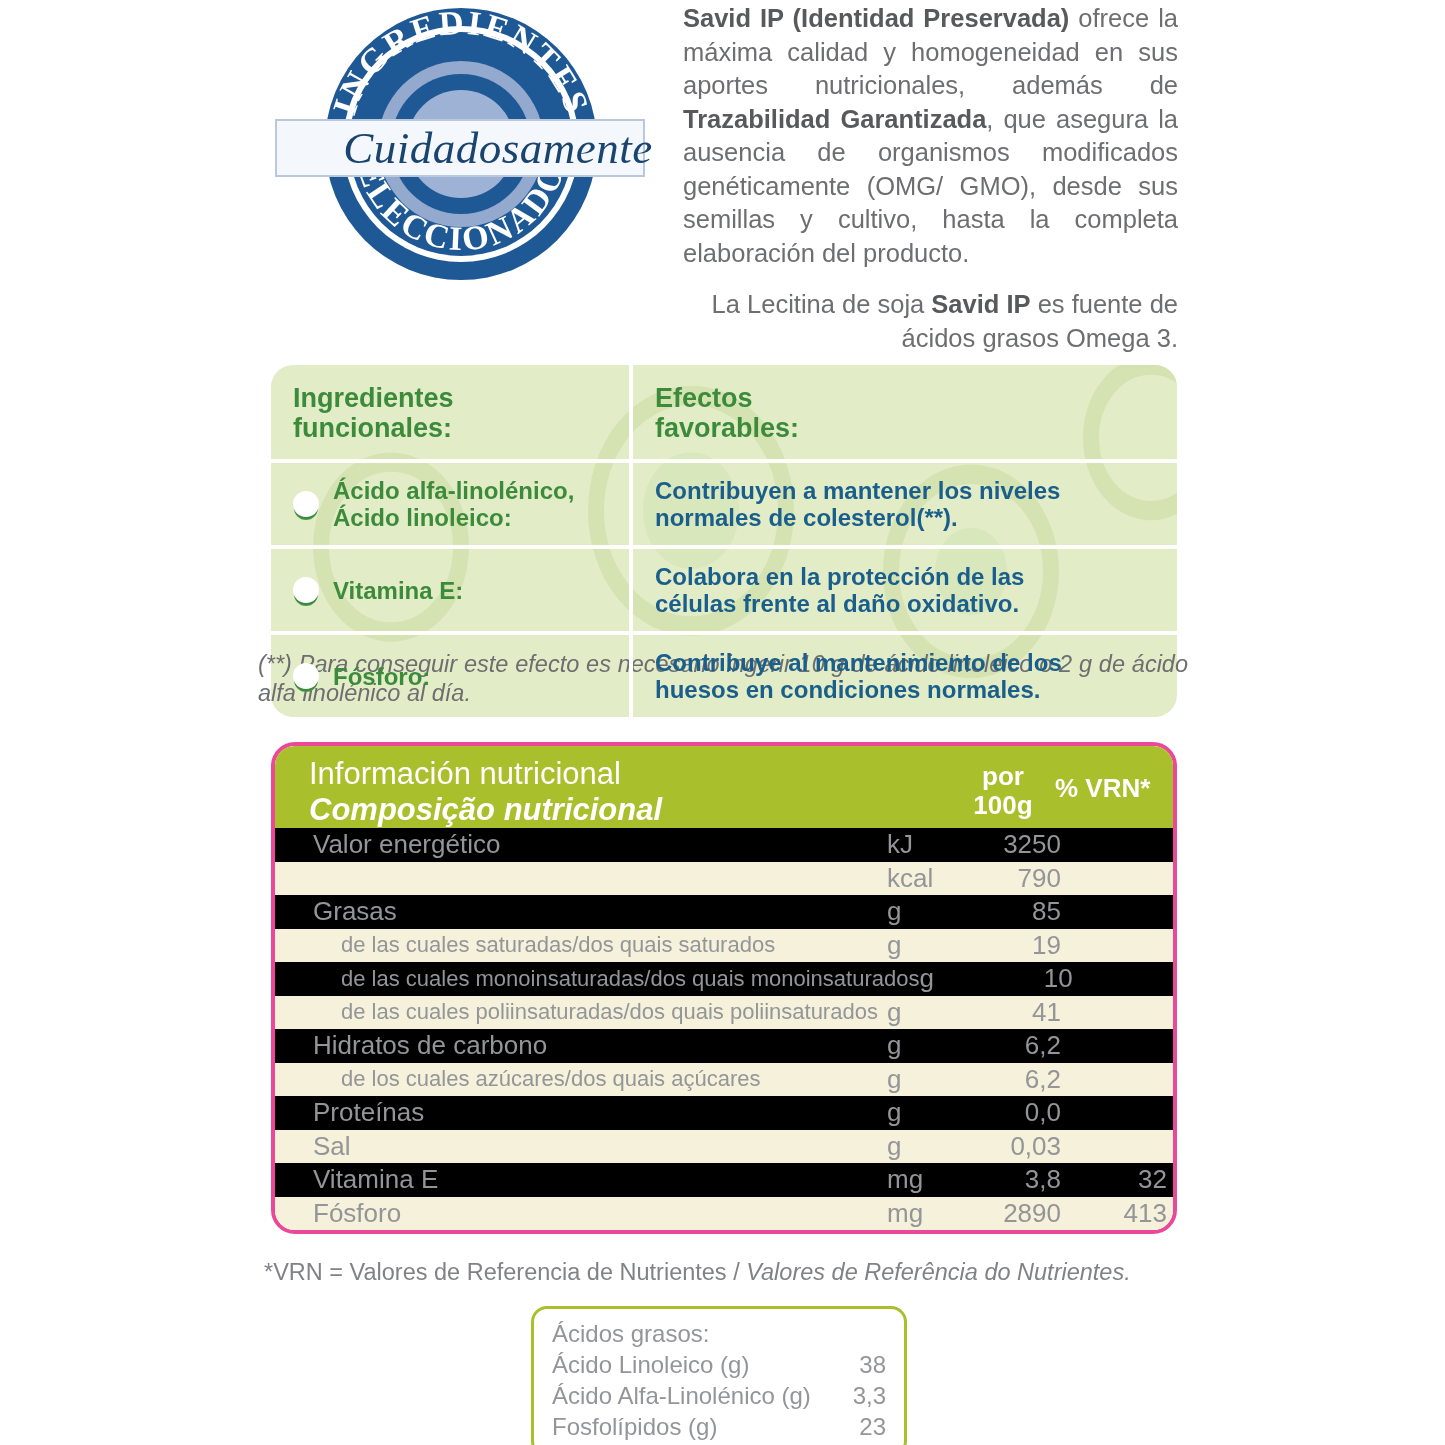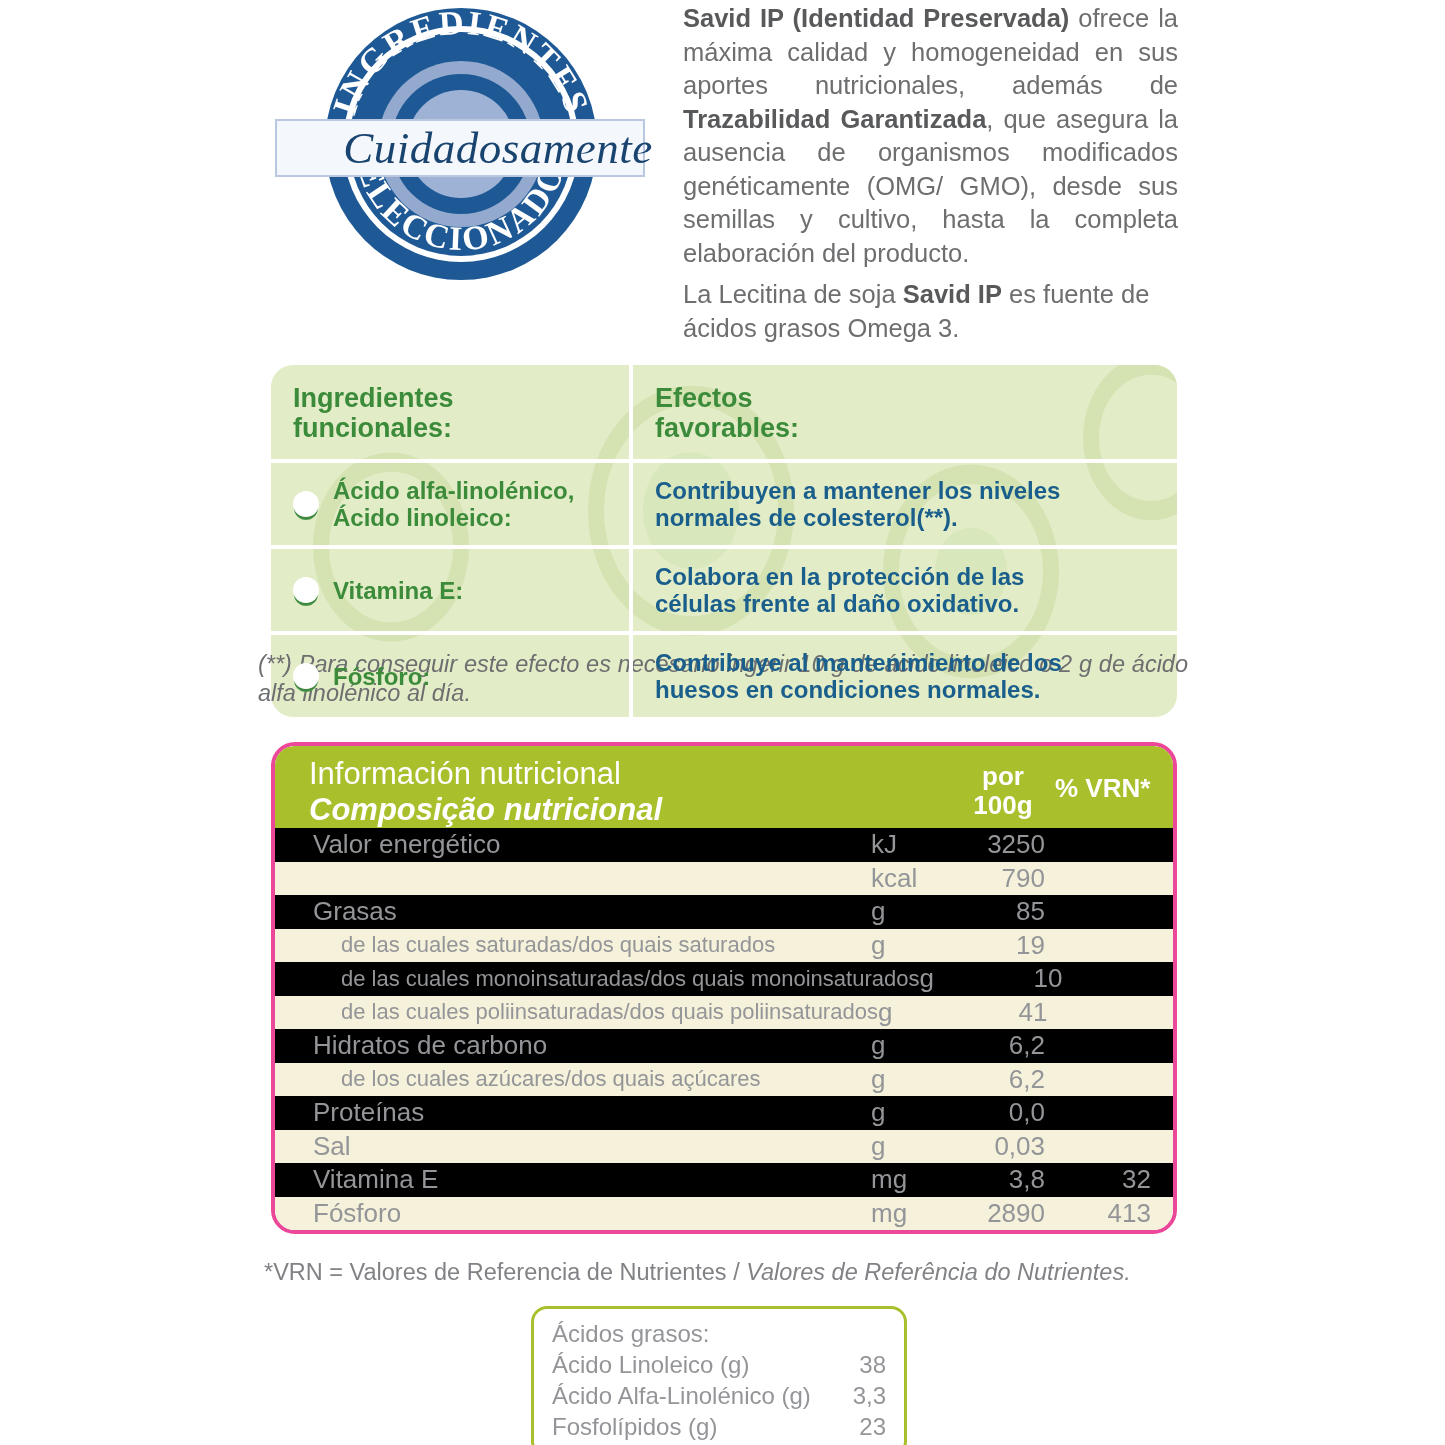"La Lecitina de soja Savid" .intro p.second { margin-top: 8px -> 18px; text-align: left -> right }
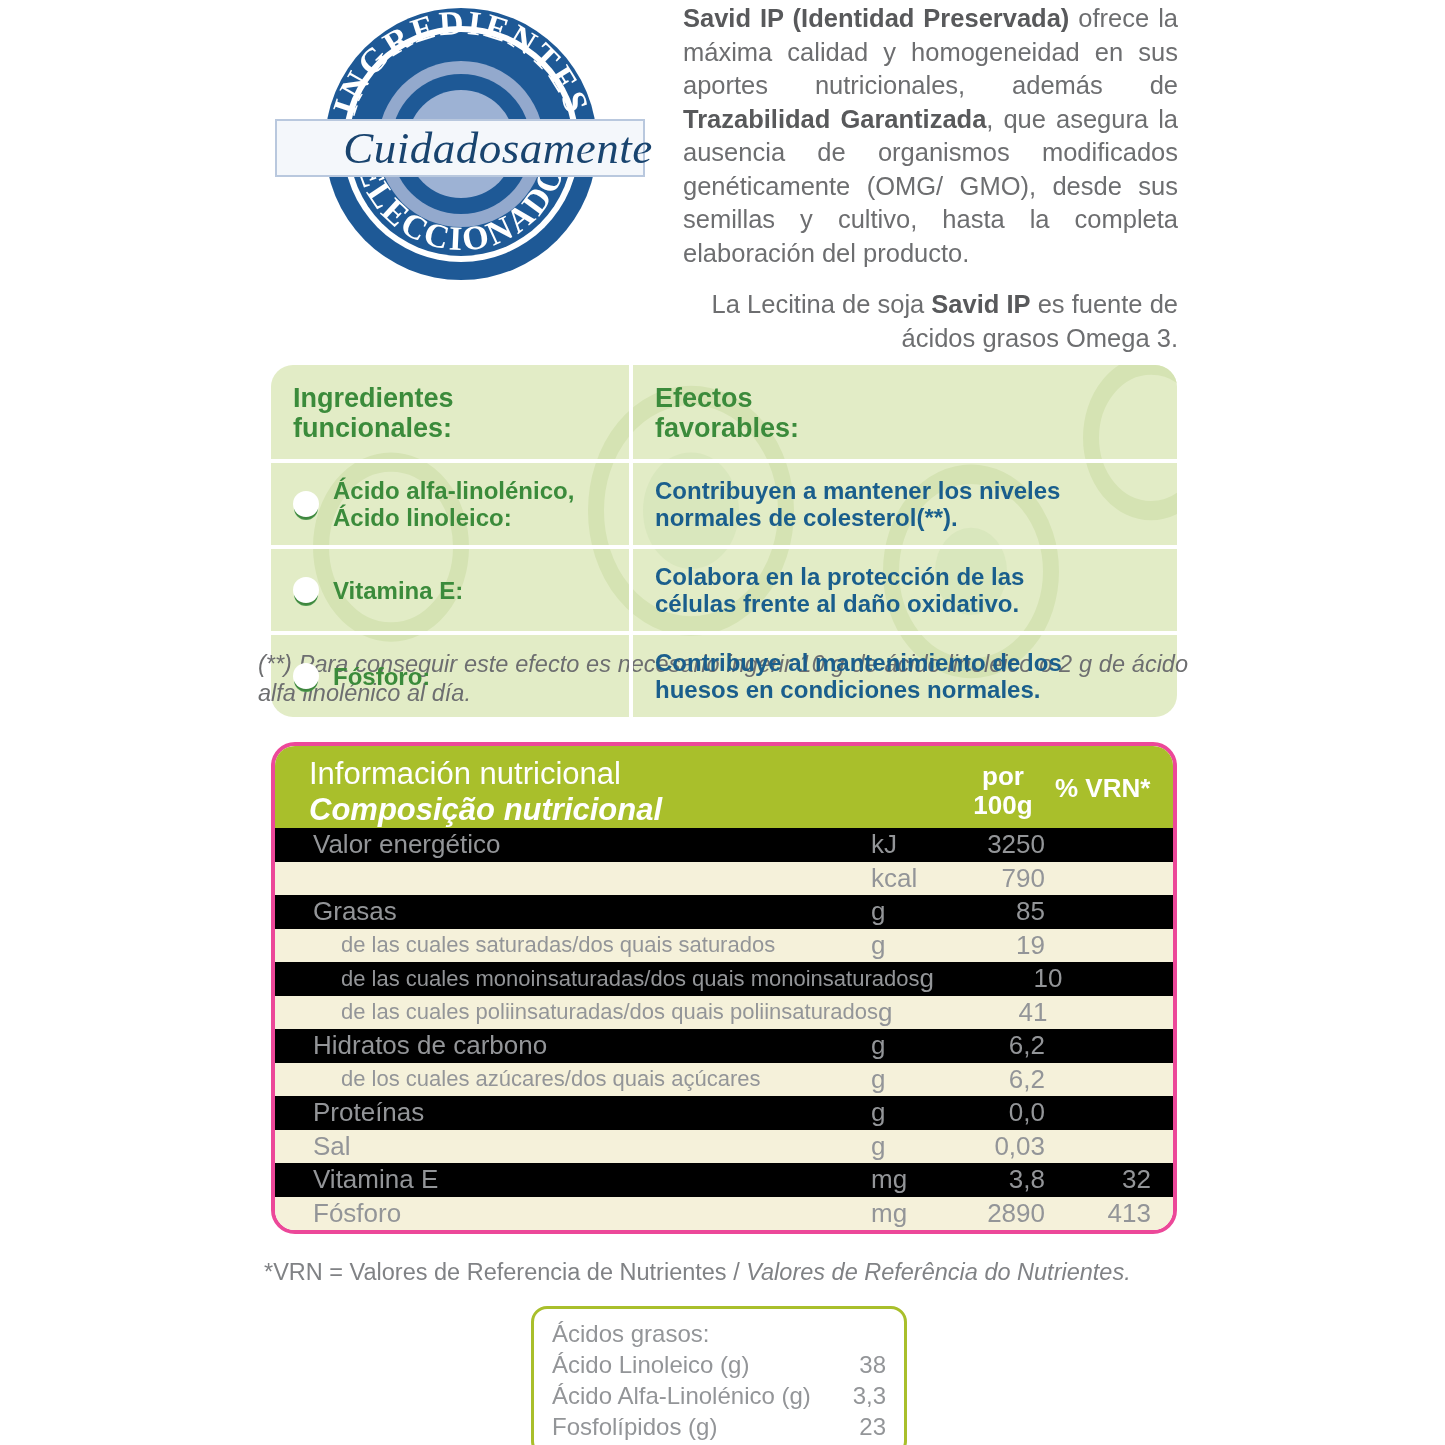"32" .n-vrn { padding-right: 22px -> 6px }
